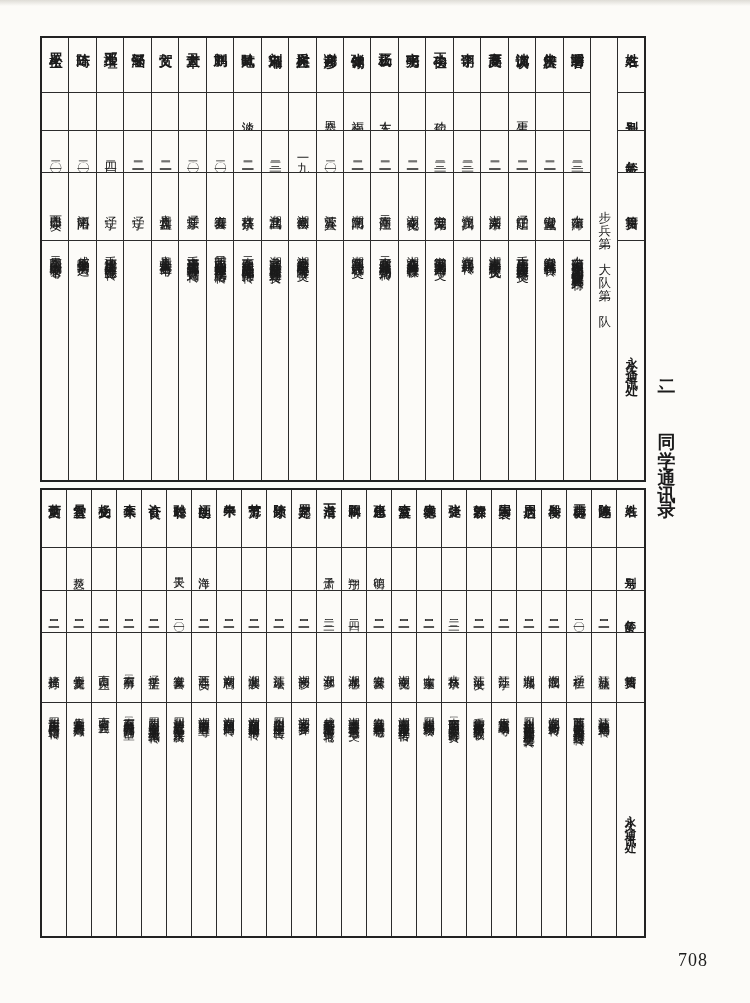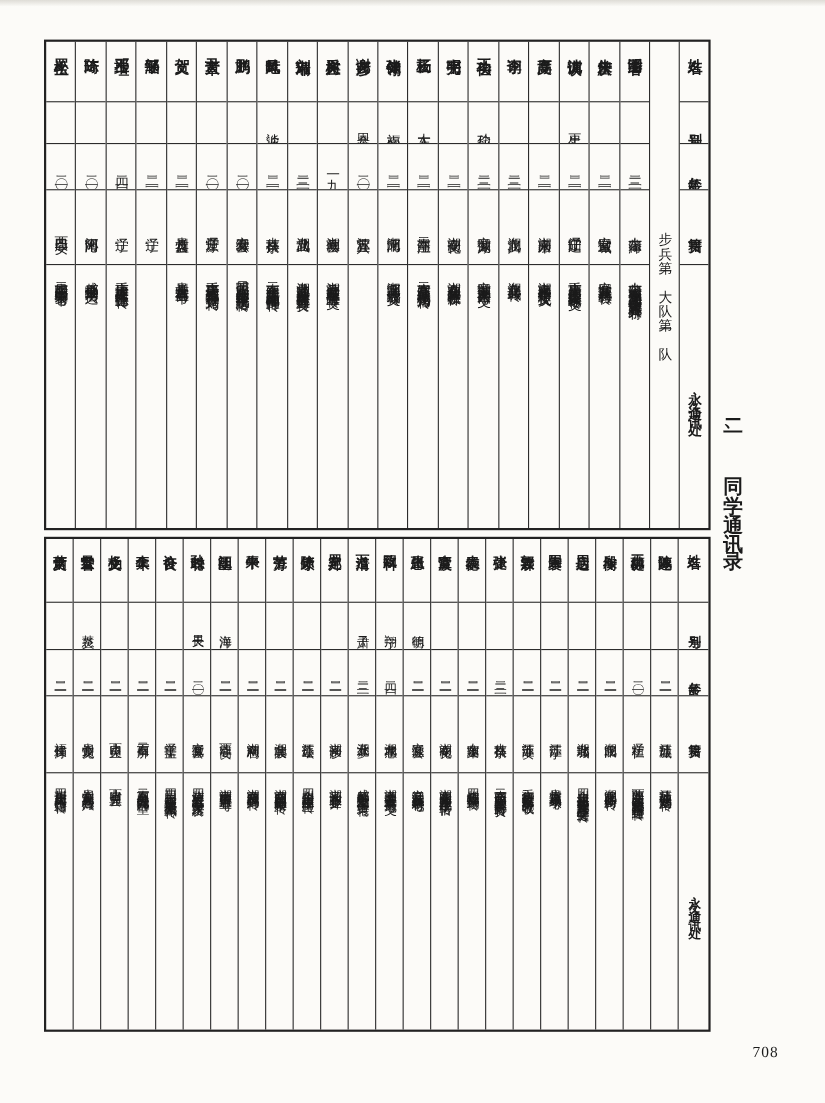"708" .page-num { font-size: 14px -> 18px }
